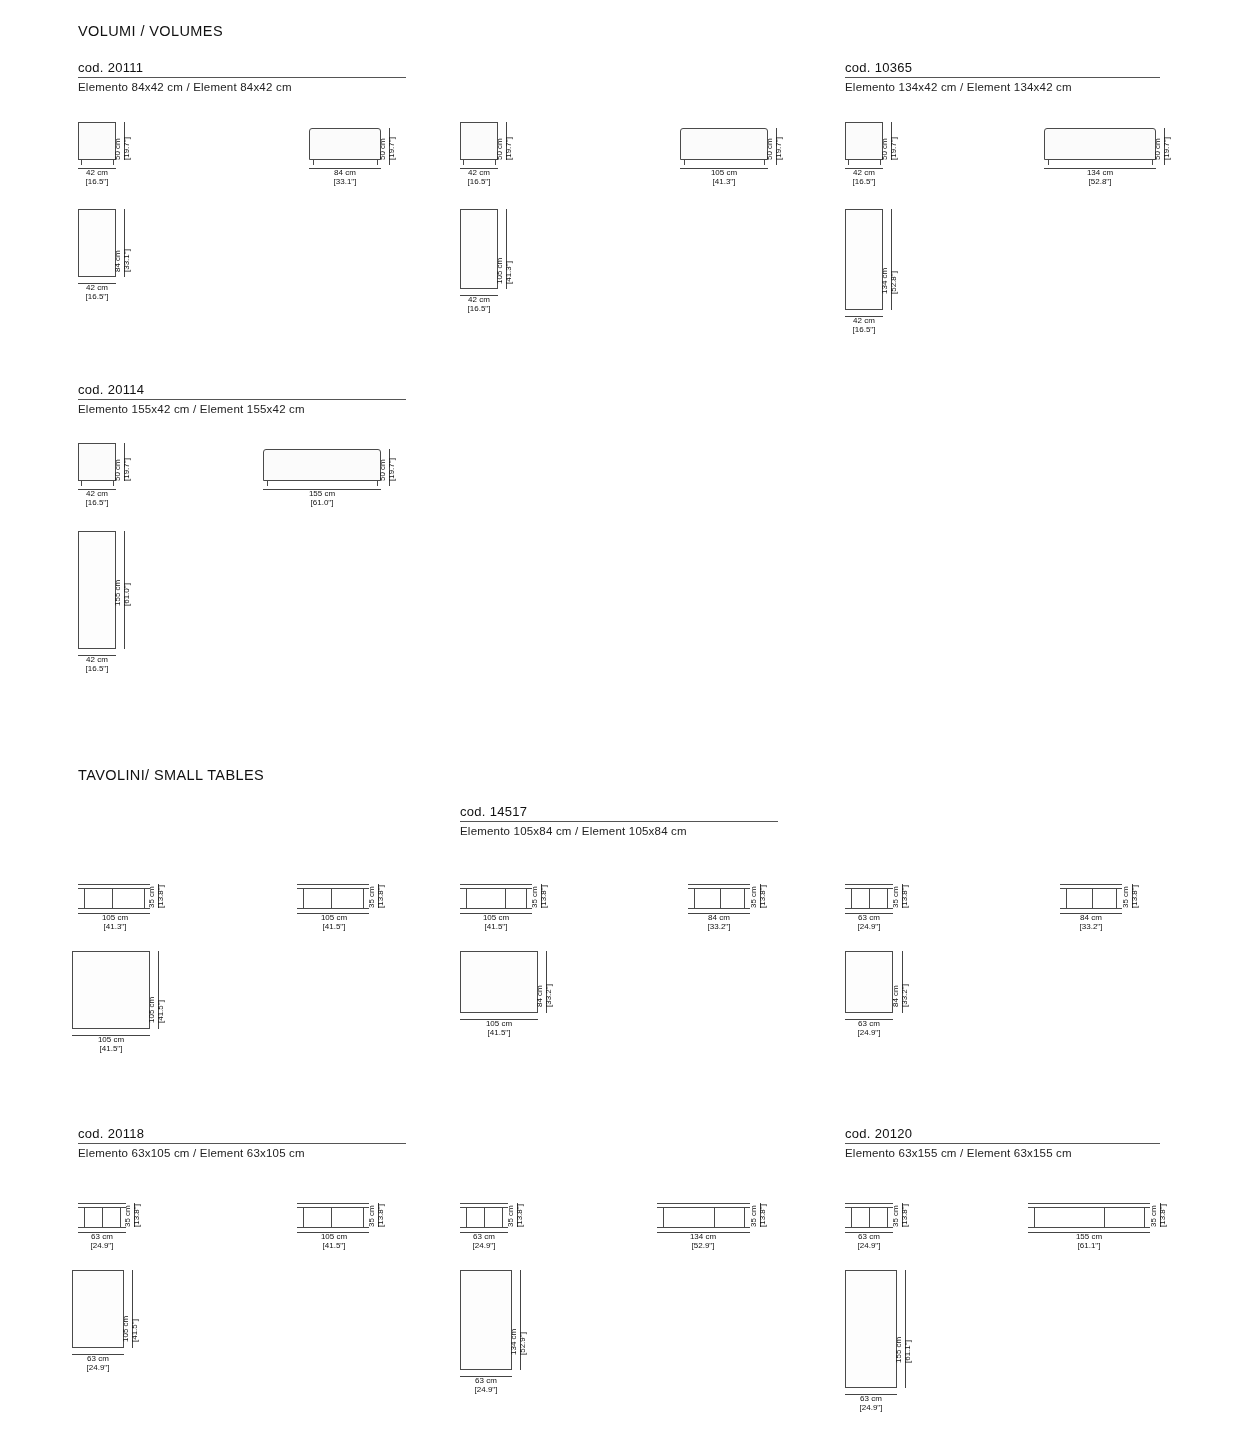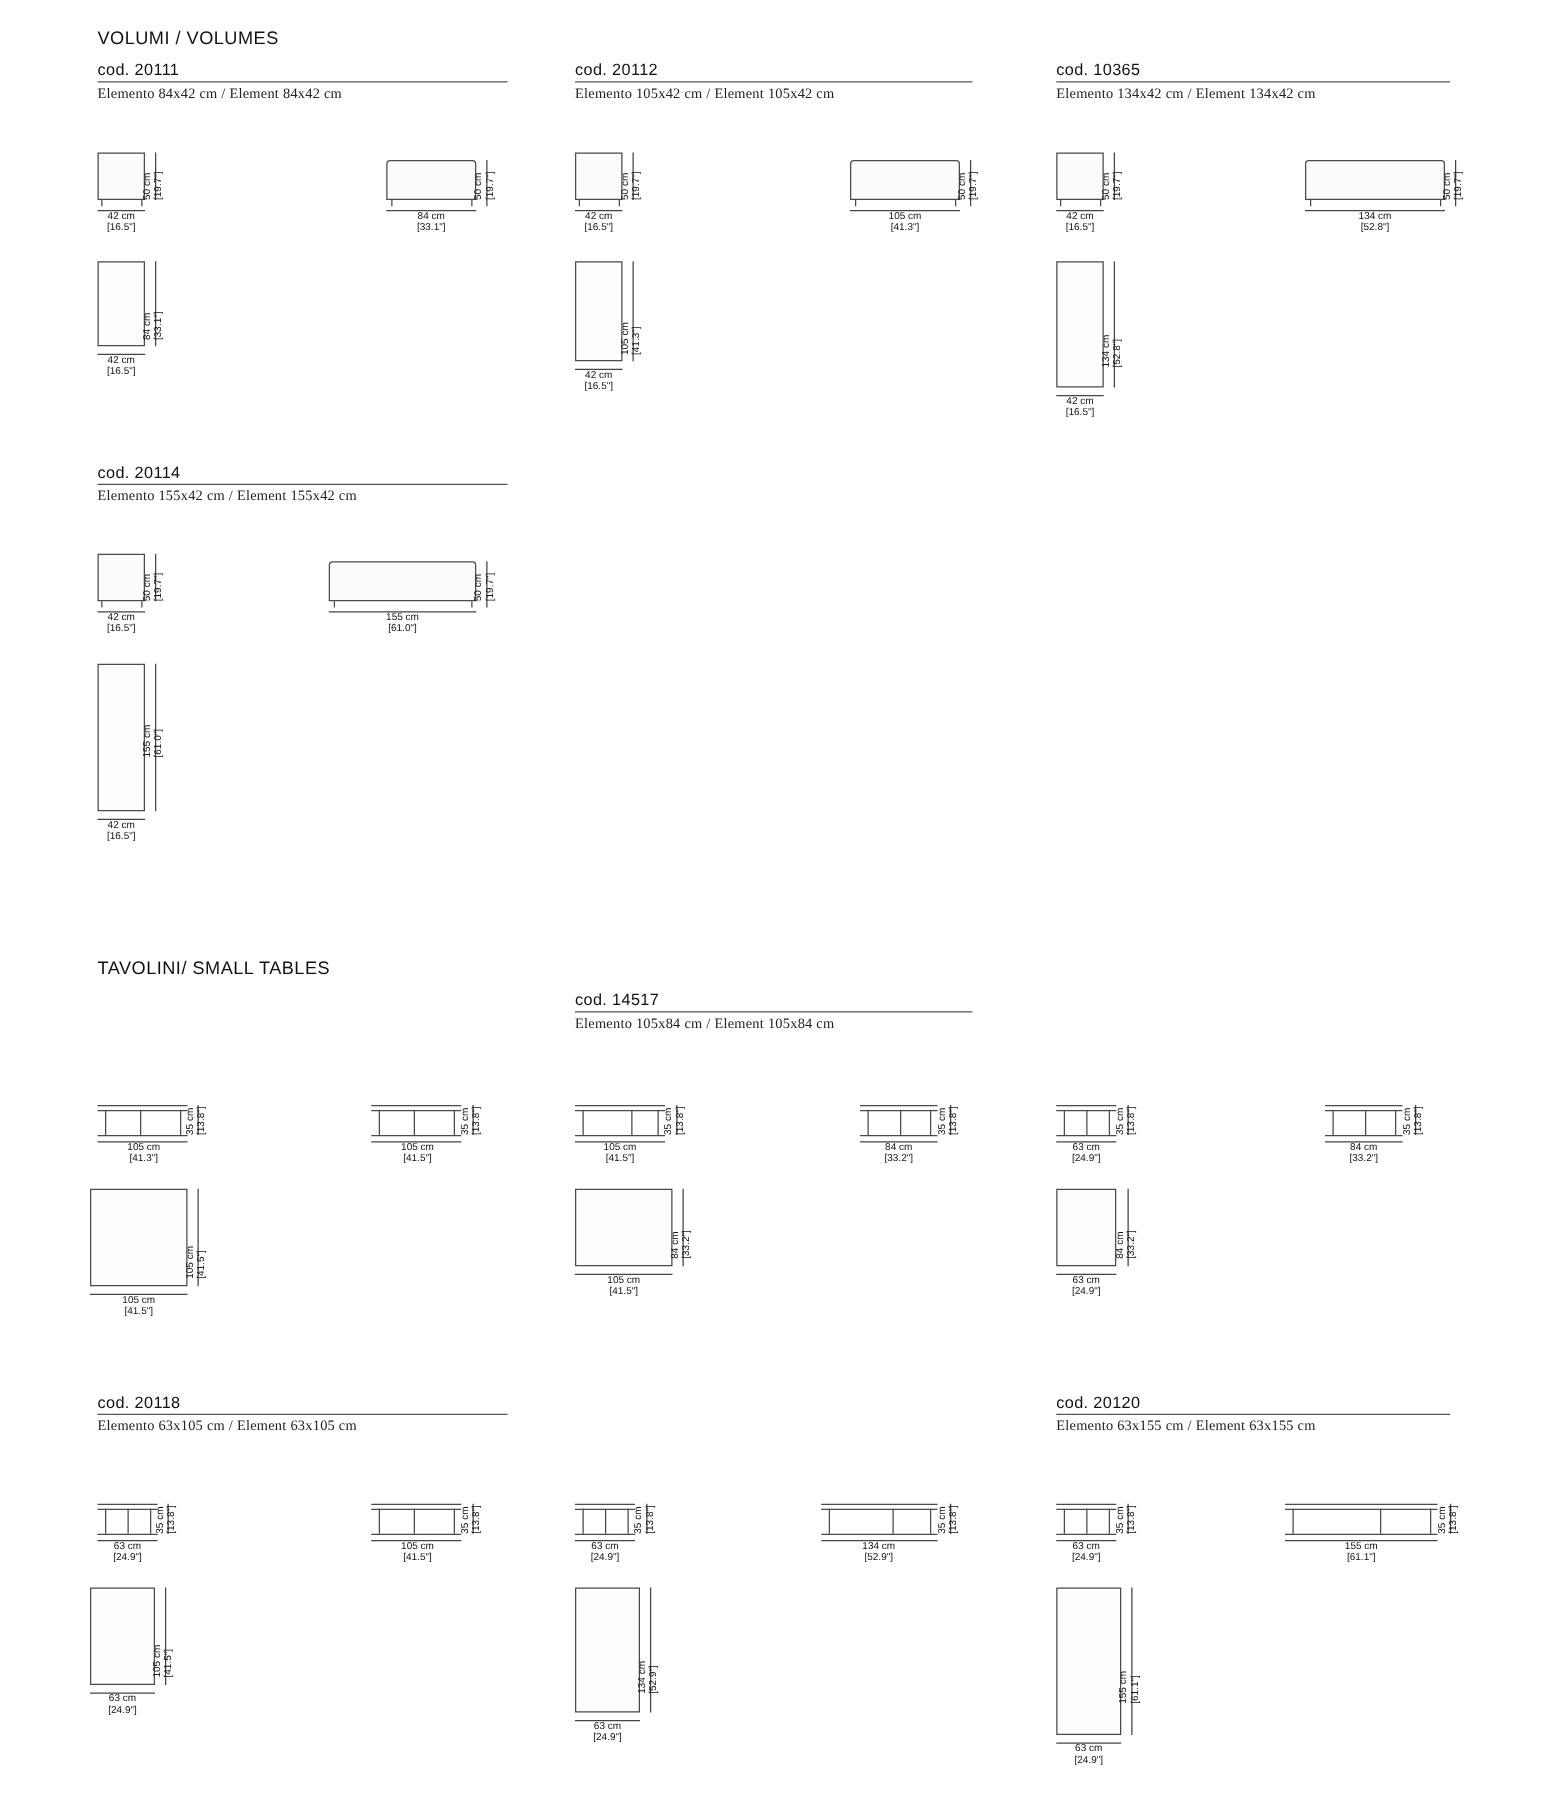"cod. 20111" .item { margin-top: none -> 12px }
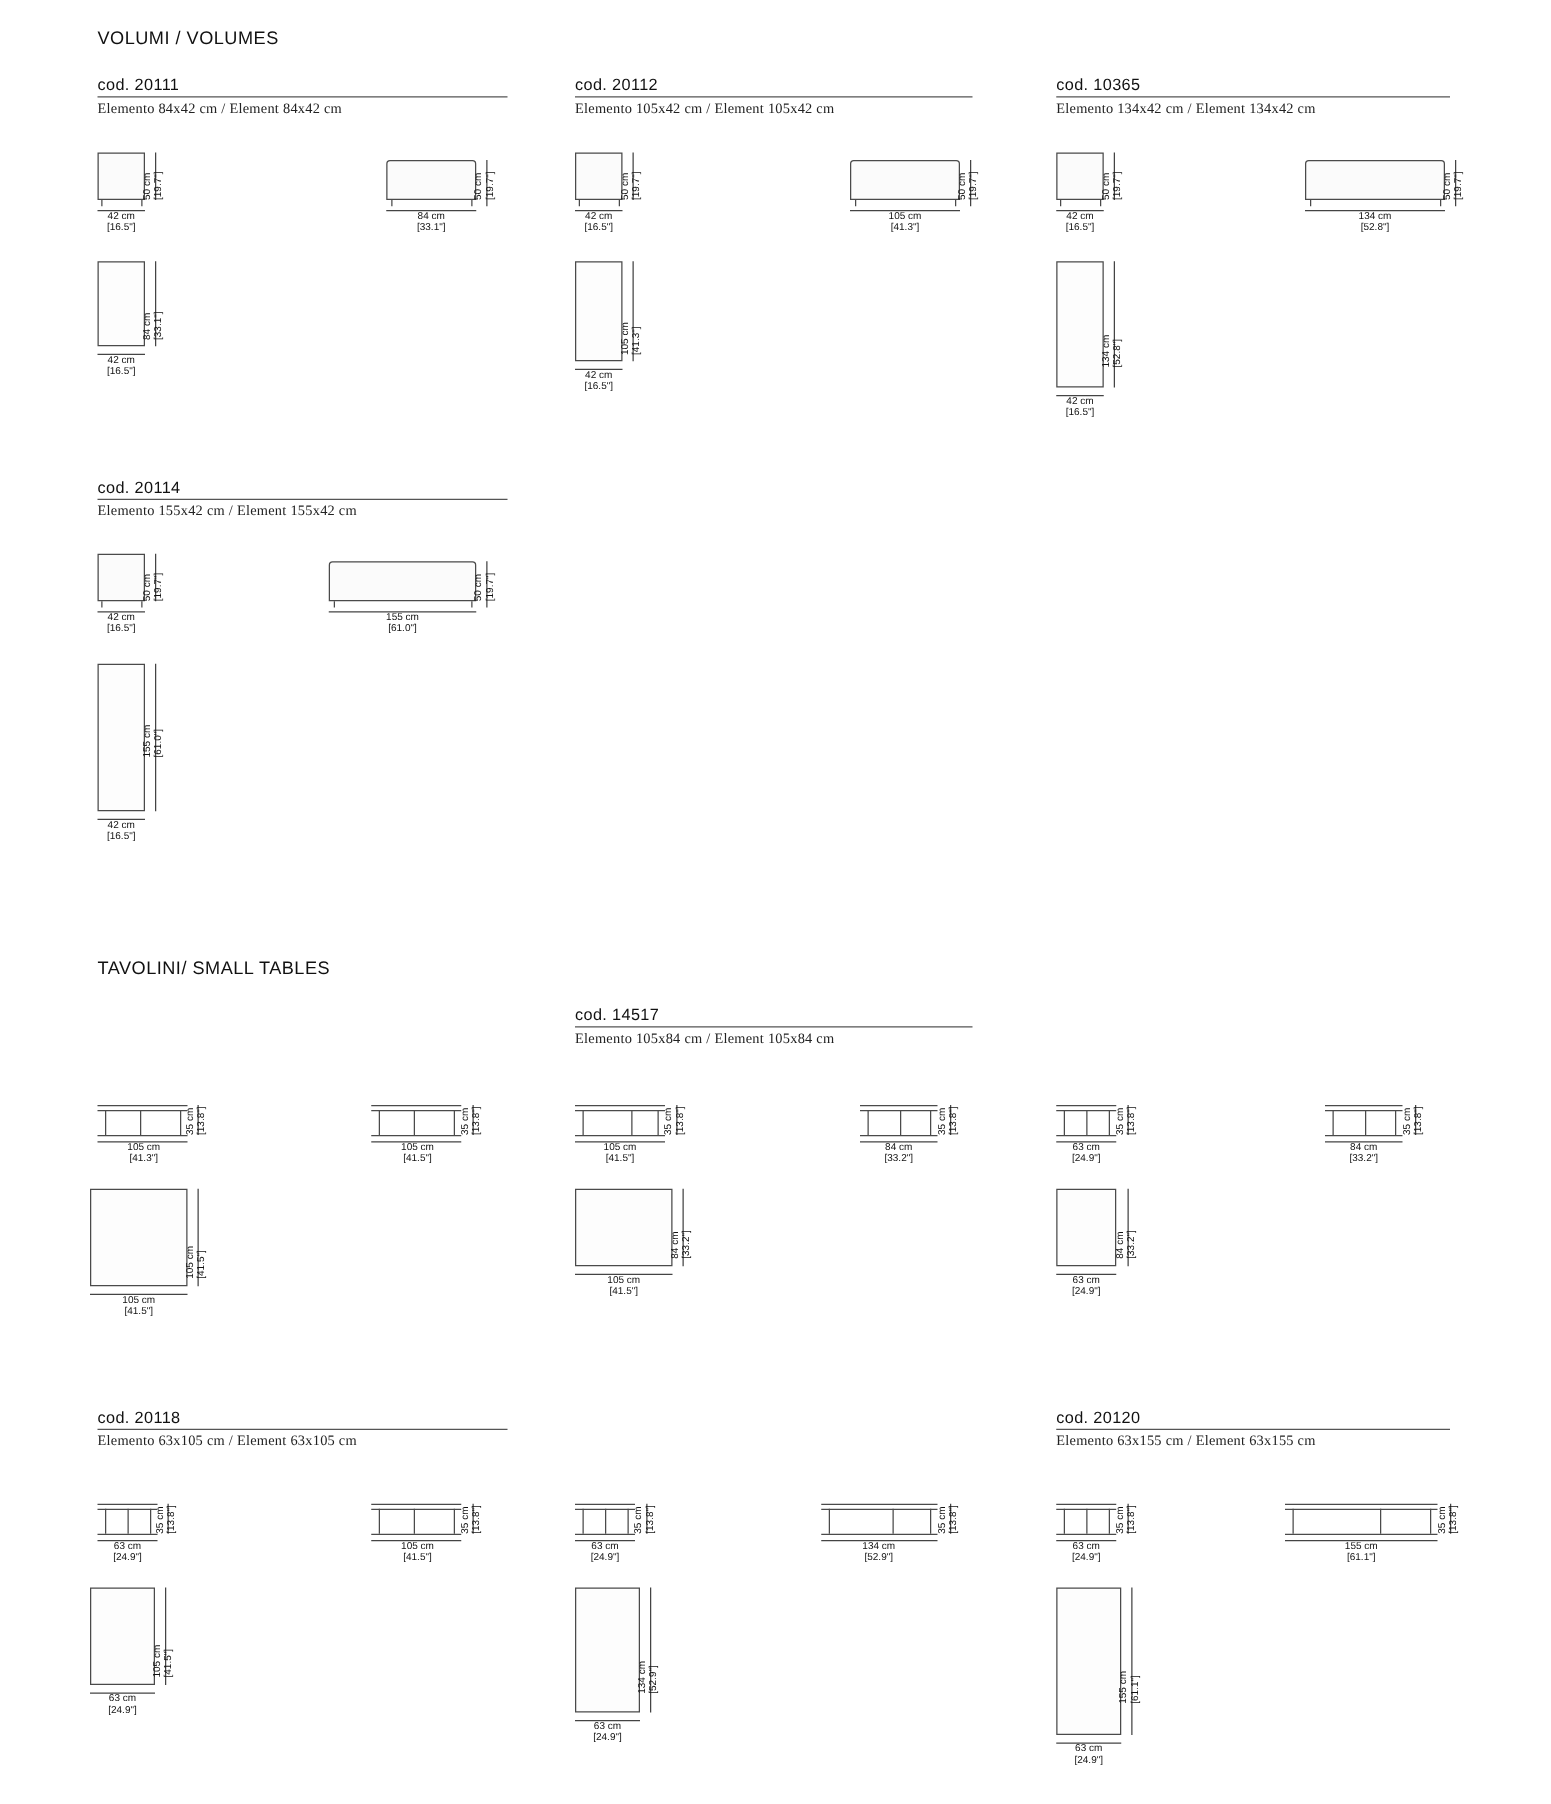"cod. 20112" div.item { html: <div> <div>cod. 20112</div> <div></div> <div>Elemento 105x42 cm / Element 105x42 cm</div> </div> -> none }
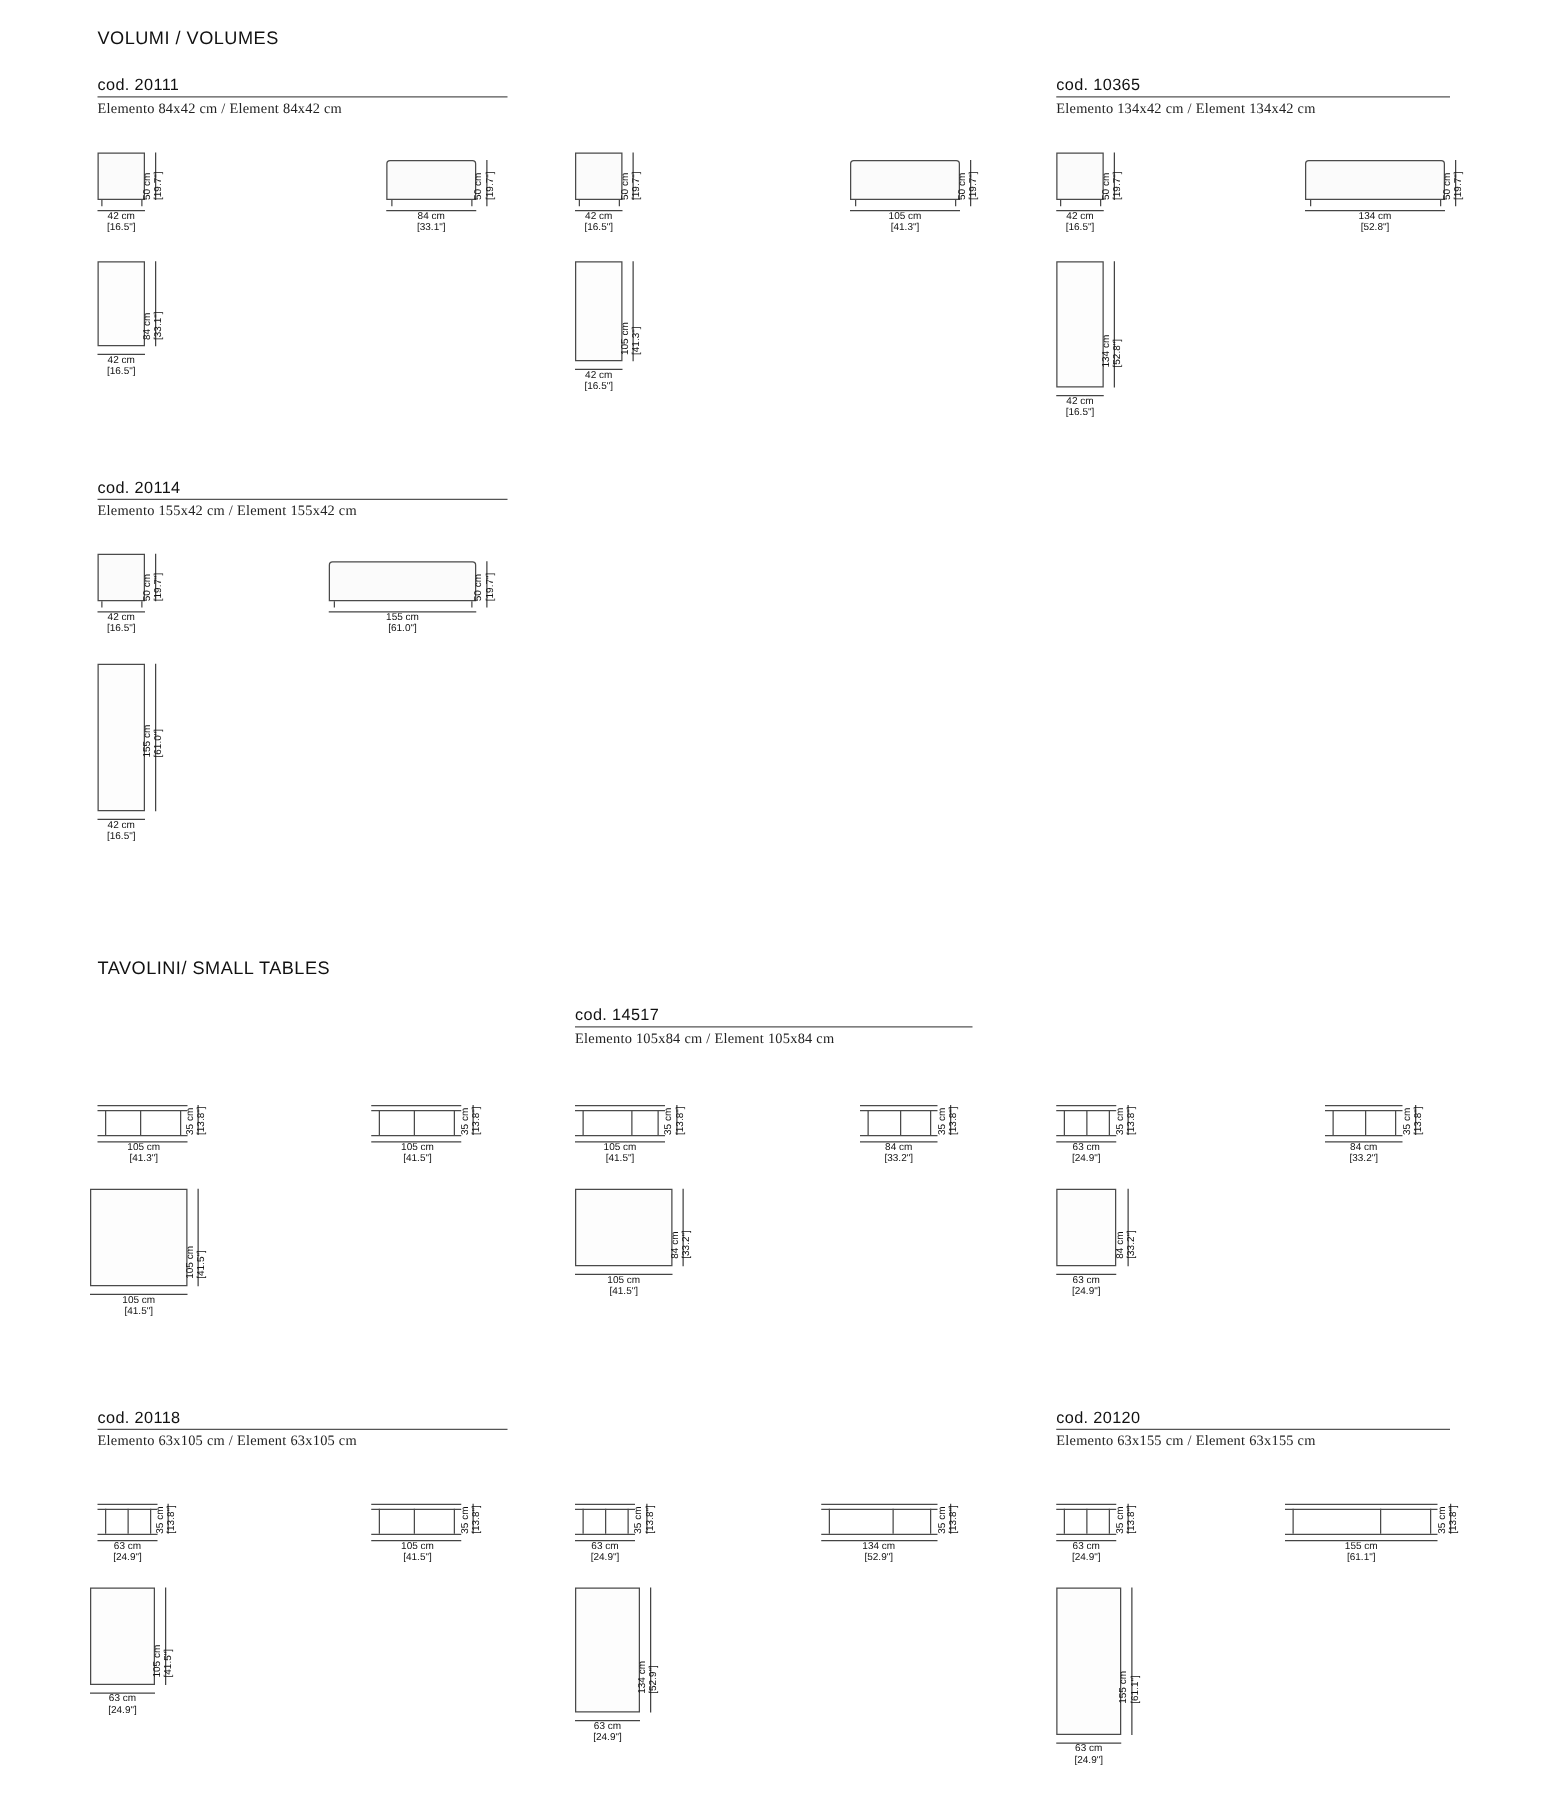"Elemento 84x42 cm / Element" .item-desc { font-family: Liberation Serif, serif -> none }
